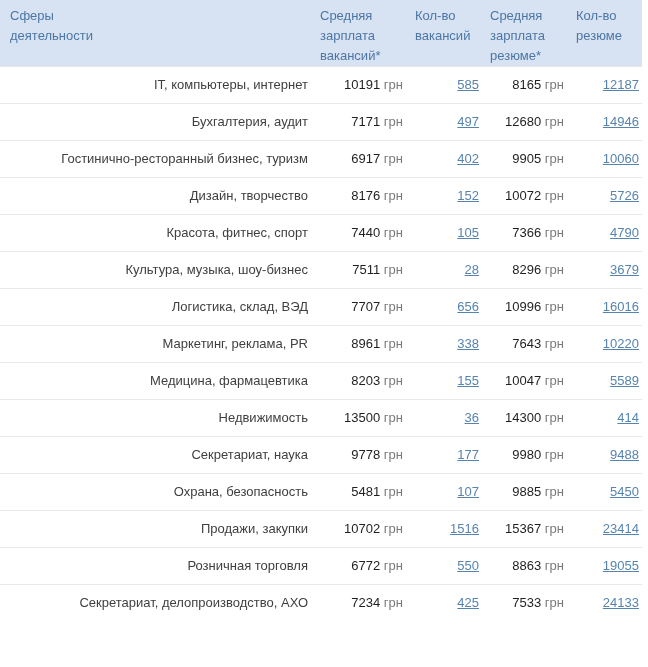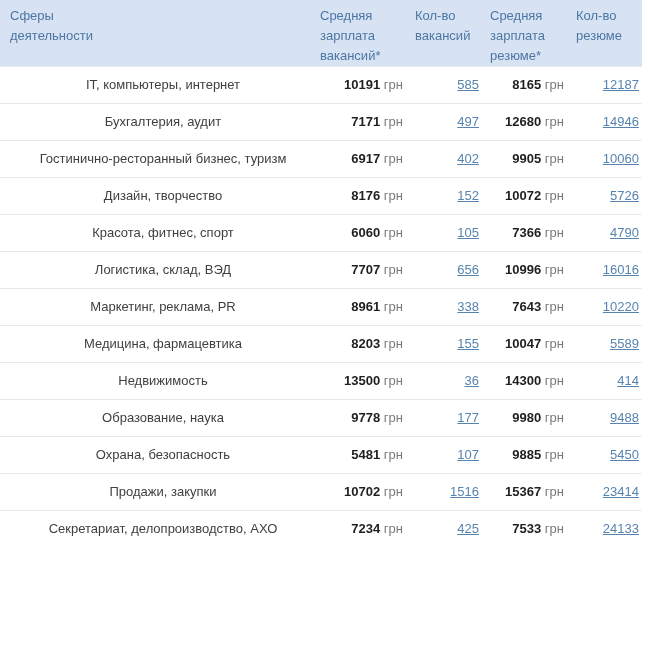"IT, компьютеры, интернет" td.td-sphere { text-align: center -> right }
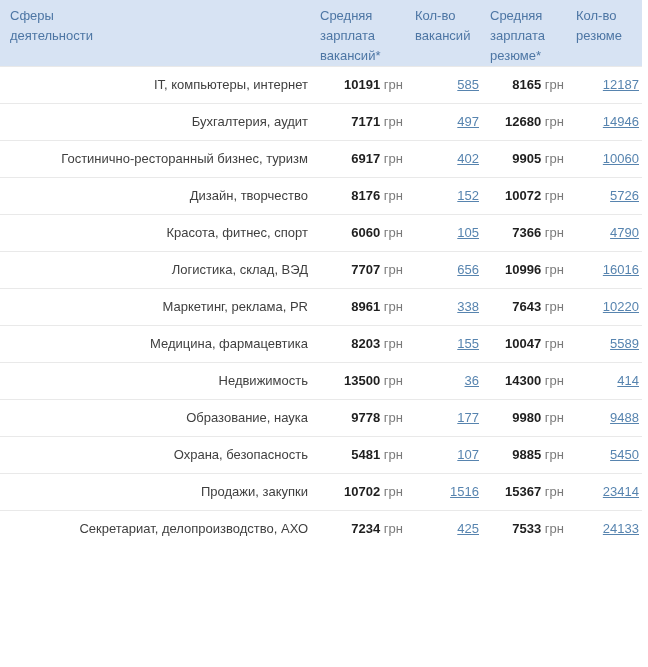"10191" .num { font-weight: bold -> normal }
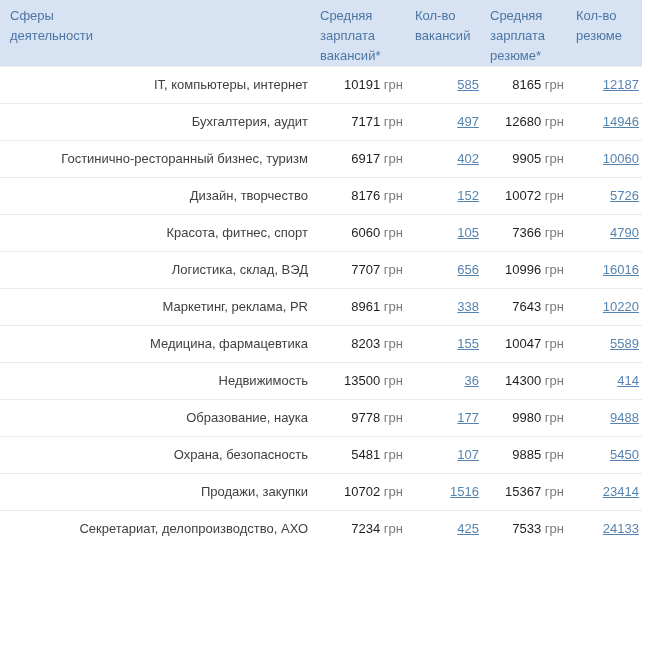"6060" span.num { text: 6060 -> 7440 }
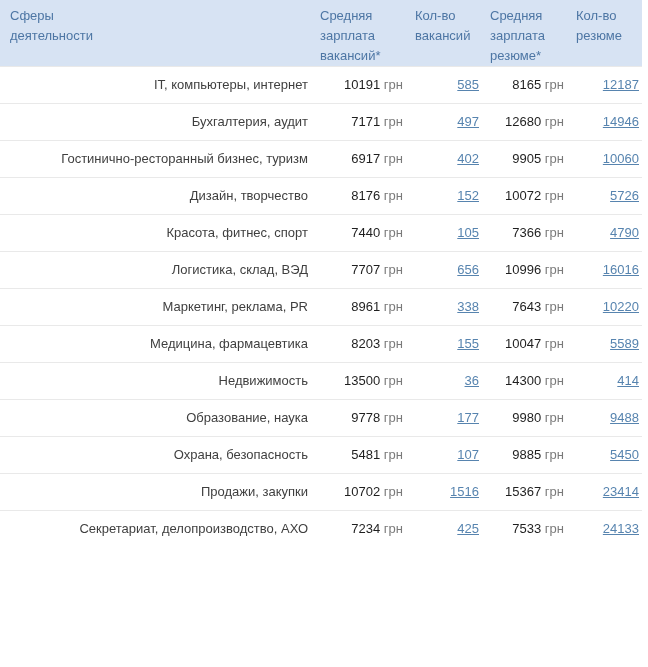"Культура, музыка, шоу-бизнес" tr { html: none -> <tr> <td>Культура, музыка, шоу-бизнес</td> <td><span>7511</span> <span>грн</span></td> <td><a>28</a></td> <td><span>8296</span> <span>грн</span></td> <td><a>3679</a></td> </tr> }
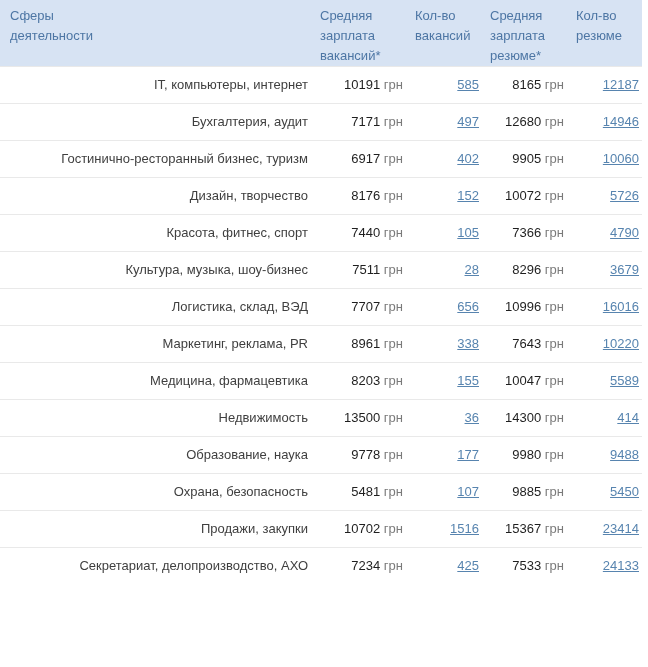"Образование, наука" td.td-sphere { text: Образование -> Секретариат }
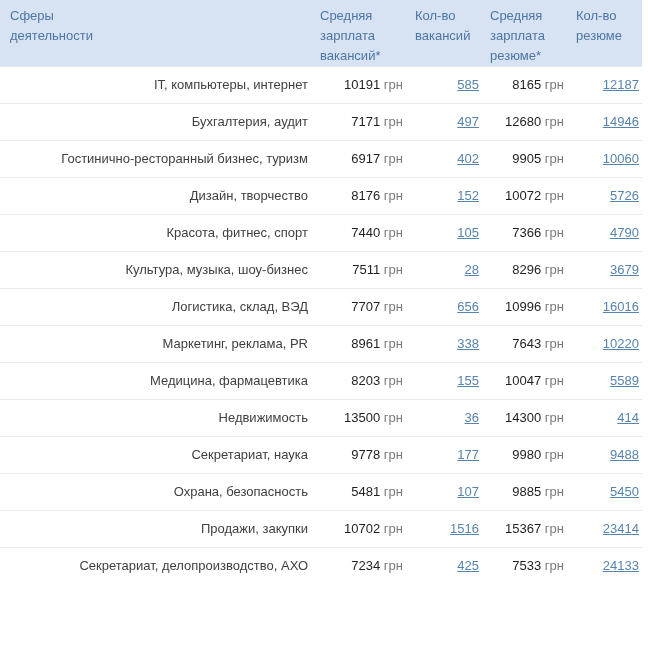"Розничная торговля" tr { html: none -> <tr> <td>Розничная торговля</td> <td><span>6772</span> <span>грн</span></td> <td><a>550</a></td> <td><span>8863</span> <span>грн</span></td> <td><a>19055</a></td> </tr> }
